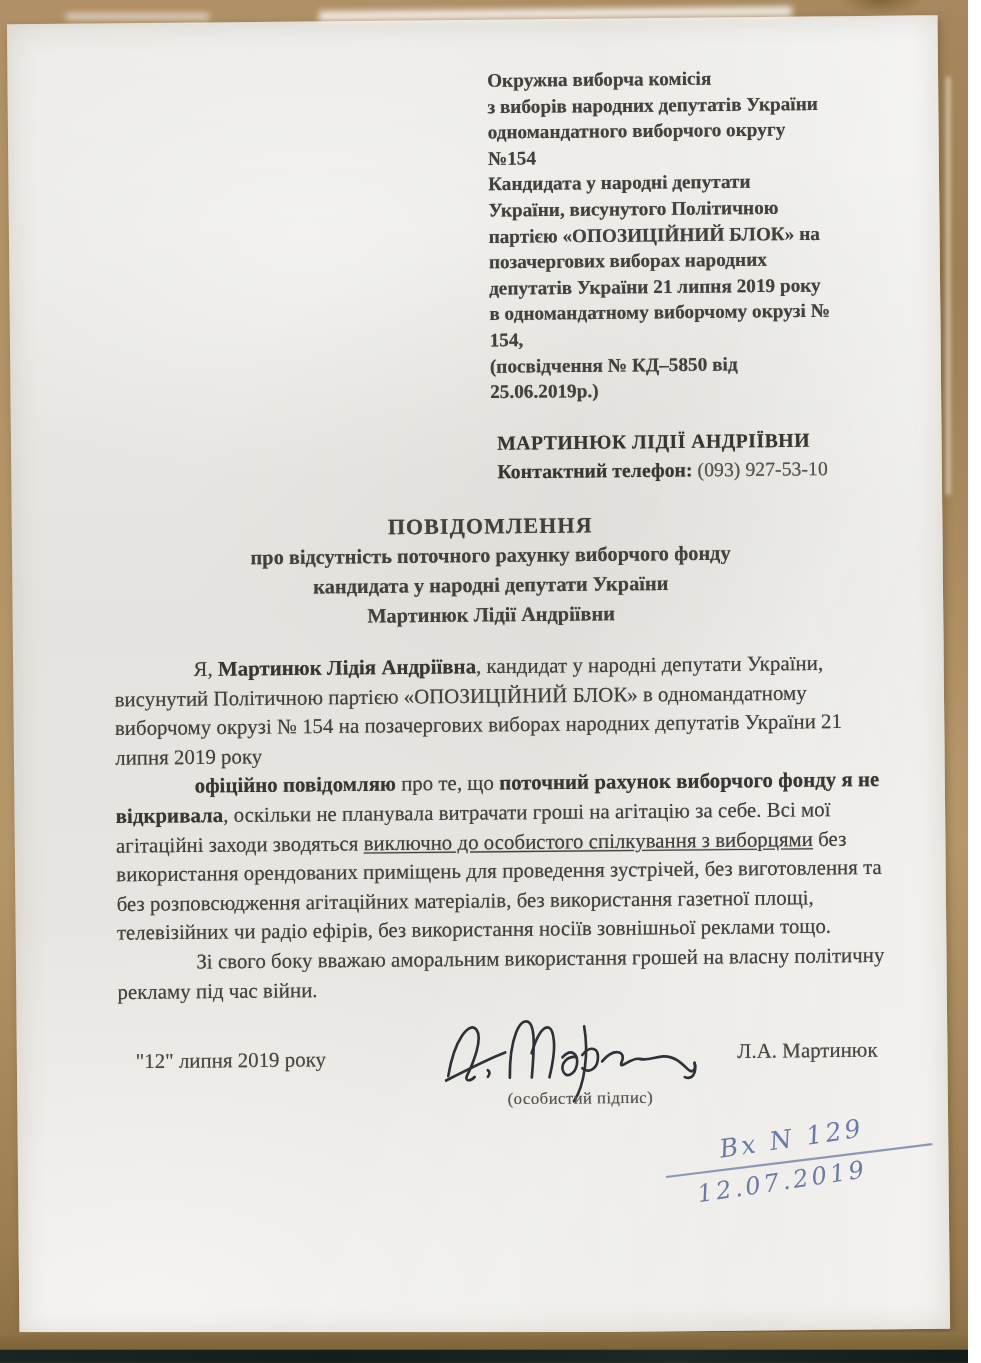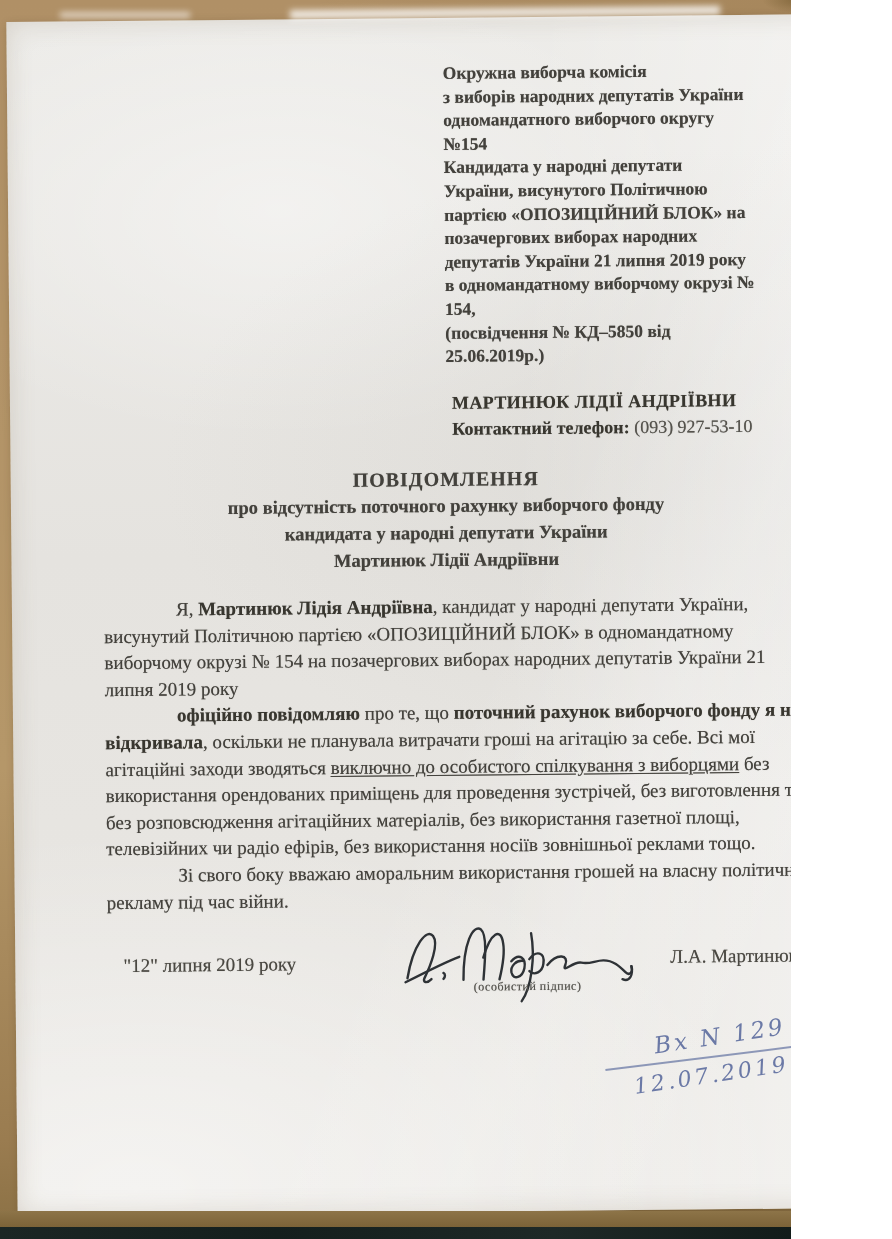"Окружна виборча комісія" .scene { width: 791px -> 880px }
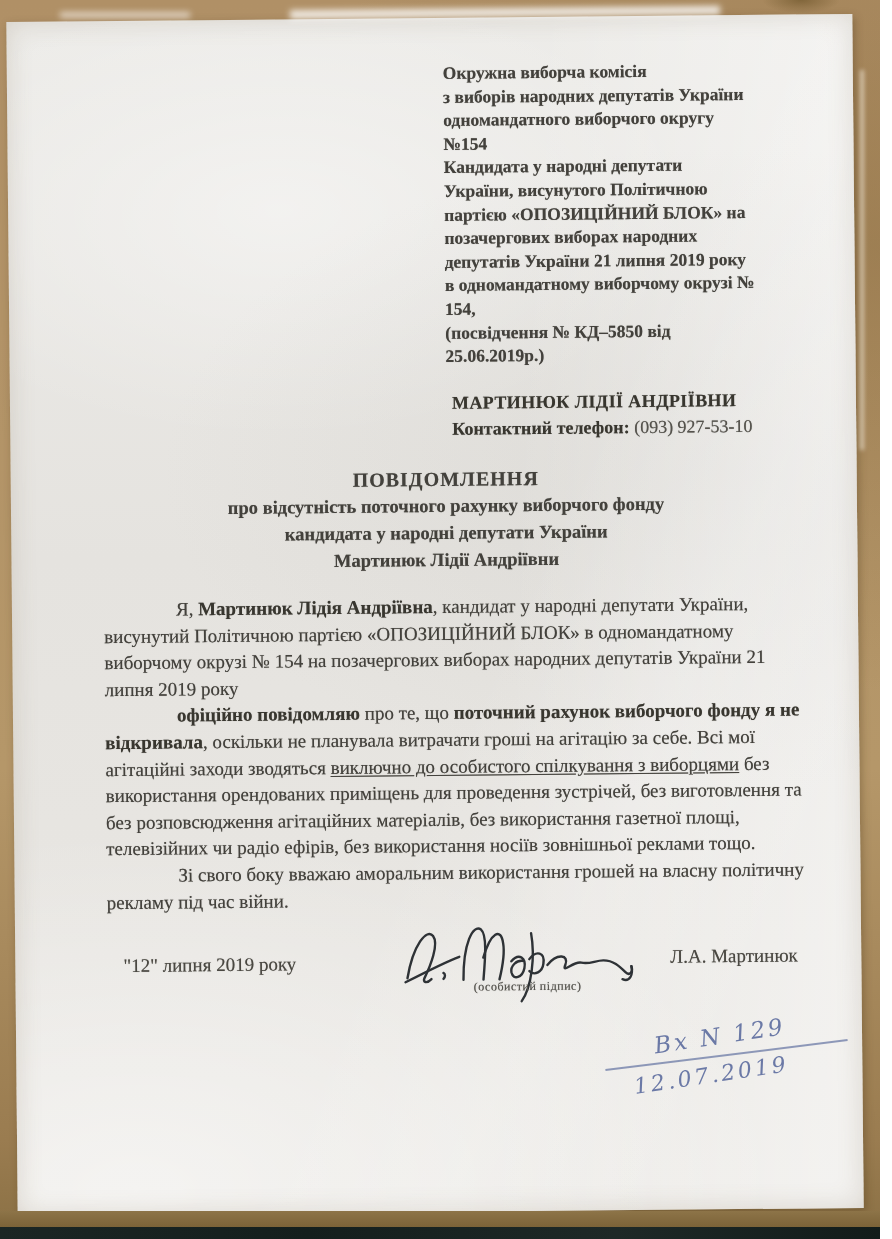"(особистий підпис)" .sig-caption { font-size: 12px -> 15px; top: 64px -> 76px }
